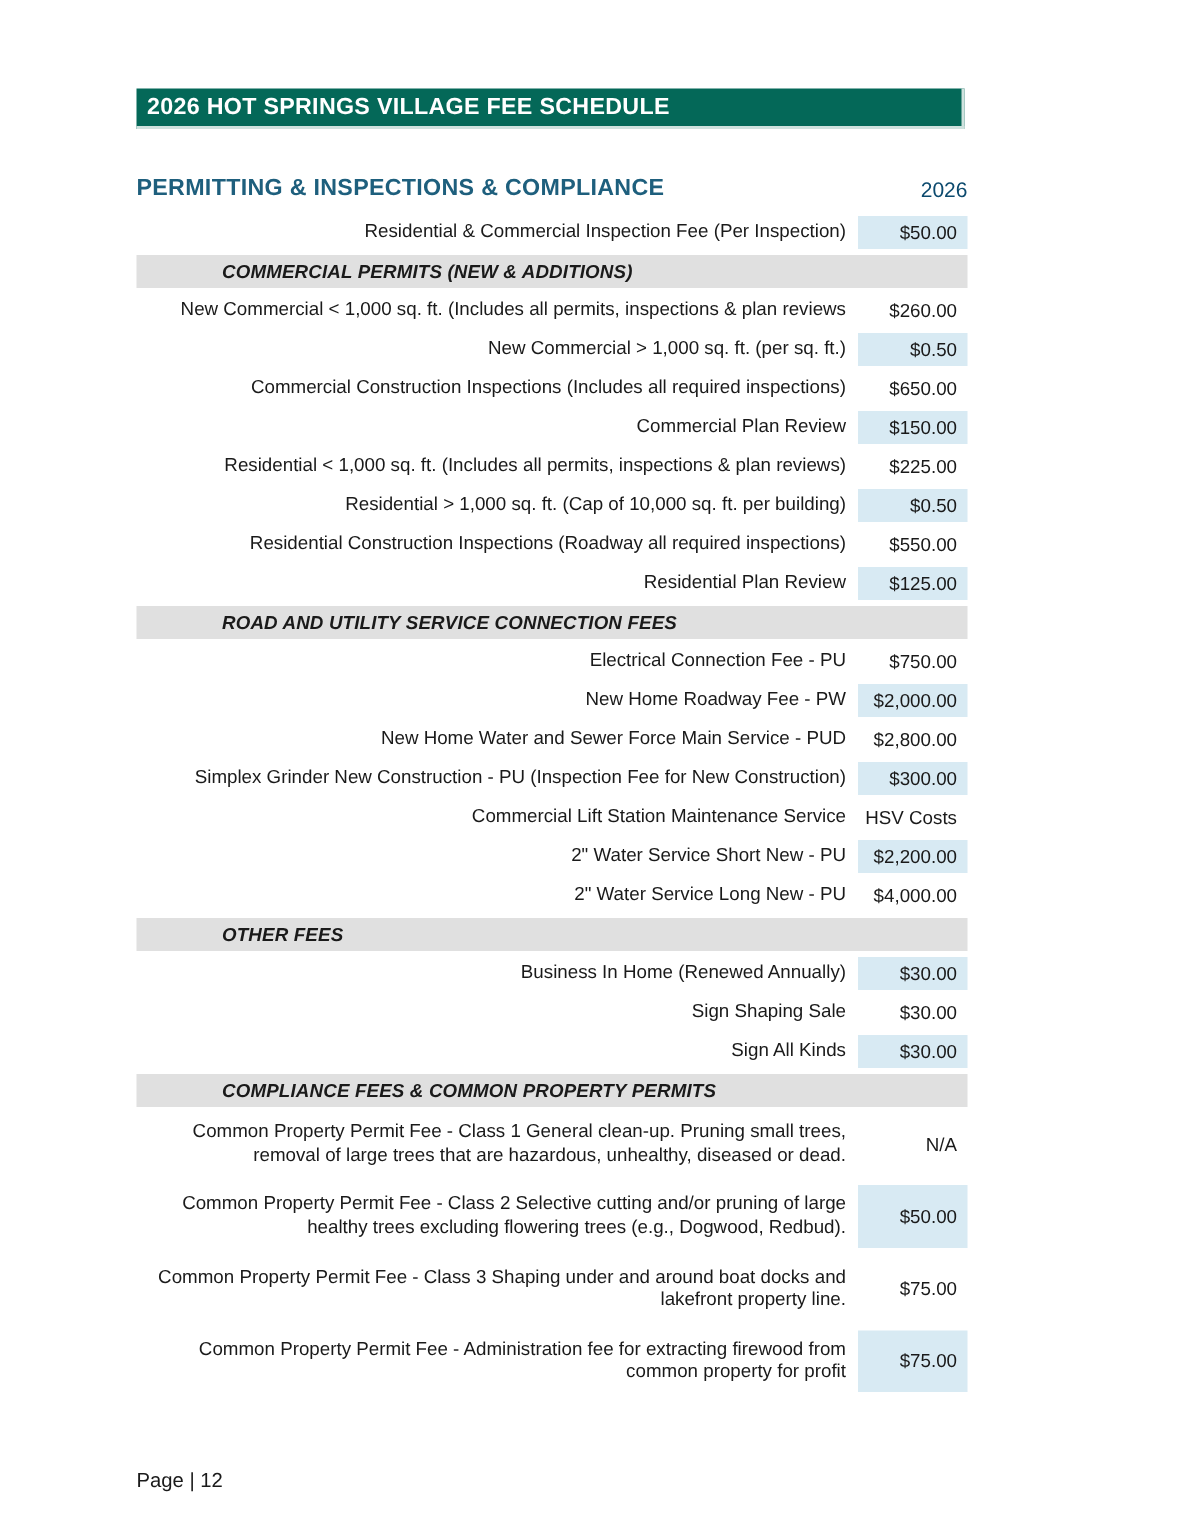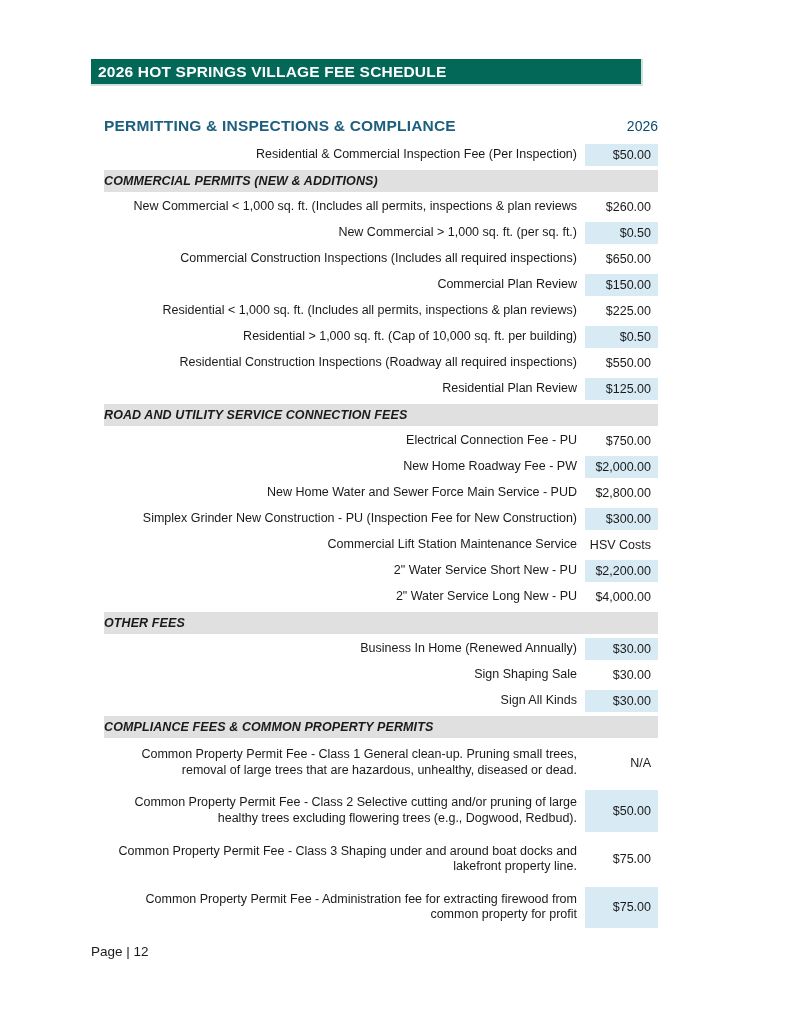"PERMITTING & INSPECTIONS & COMPLIANCE" .content { left: 104px -> 91px }
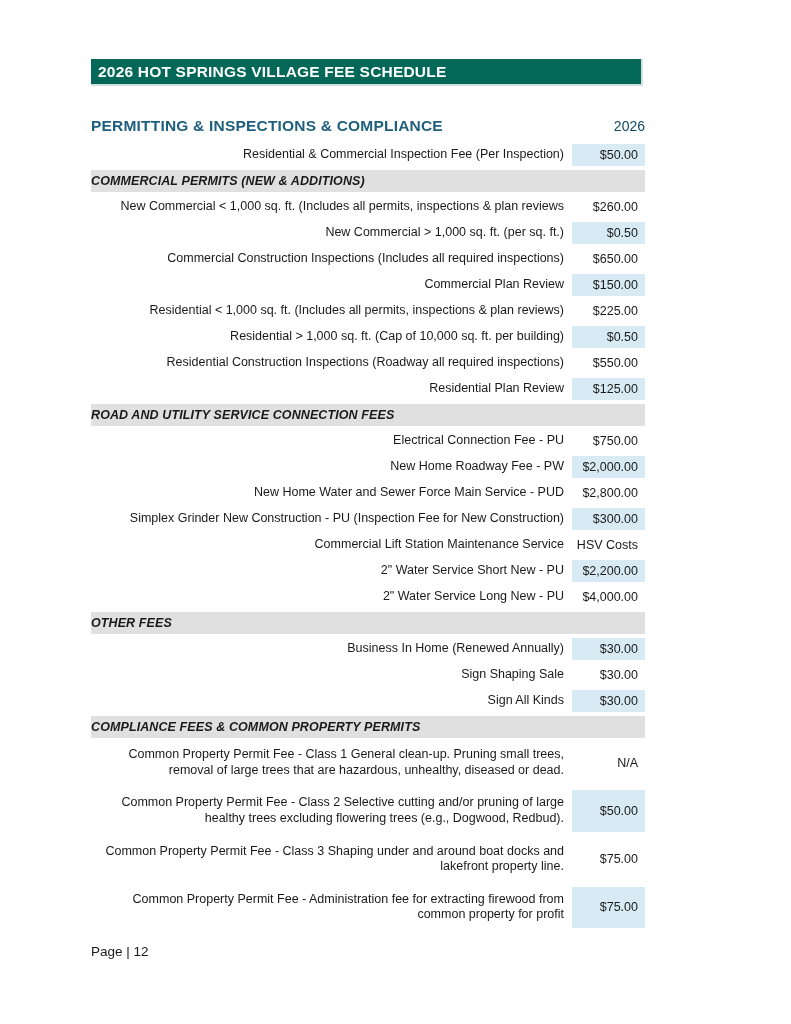"COMMERCIAL PERMITS (NEW & ADDITIONS)" .section-row { padding-left: none -> 57px }
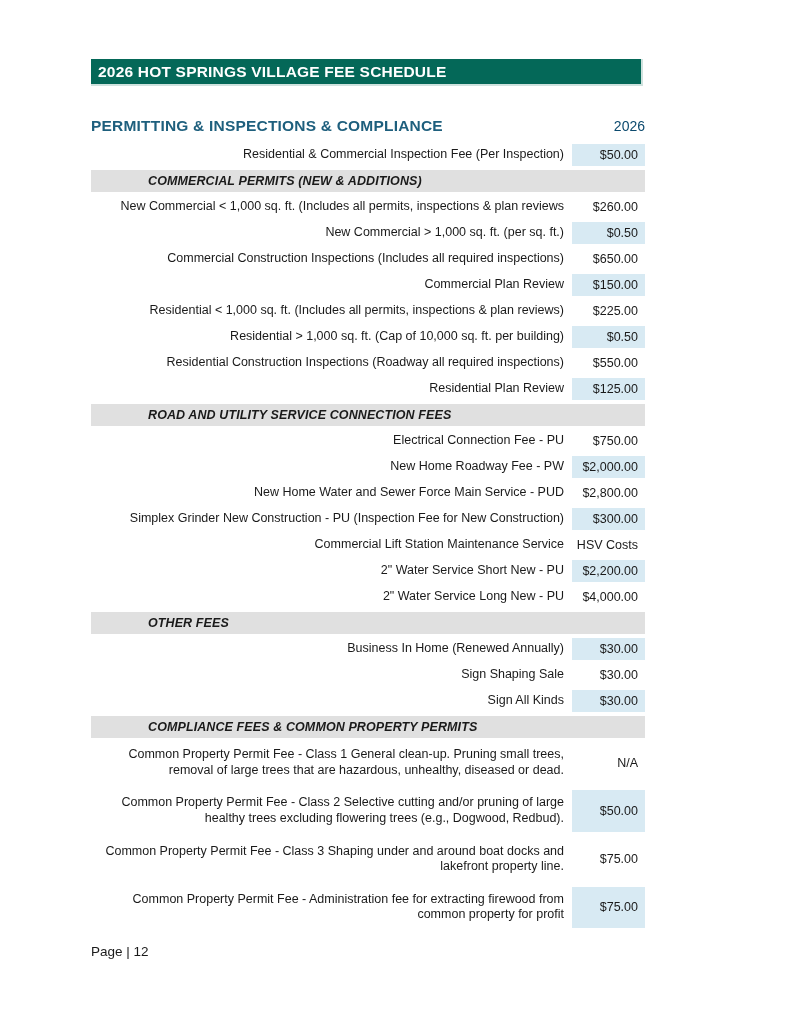"Page | 12" .footer { top: 944px -> 979px }
